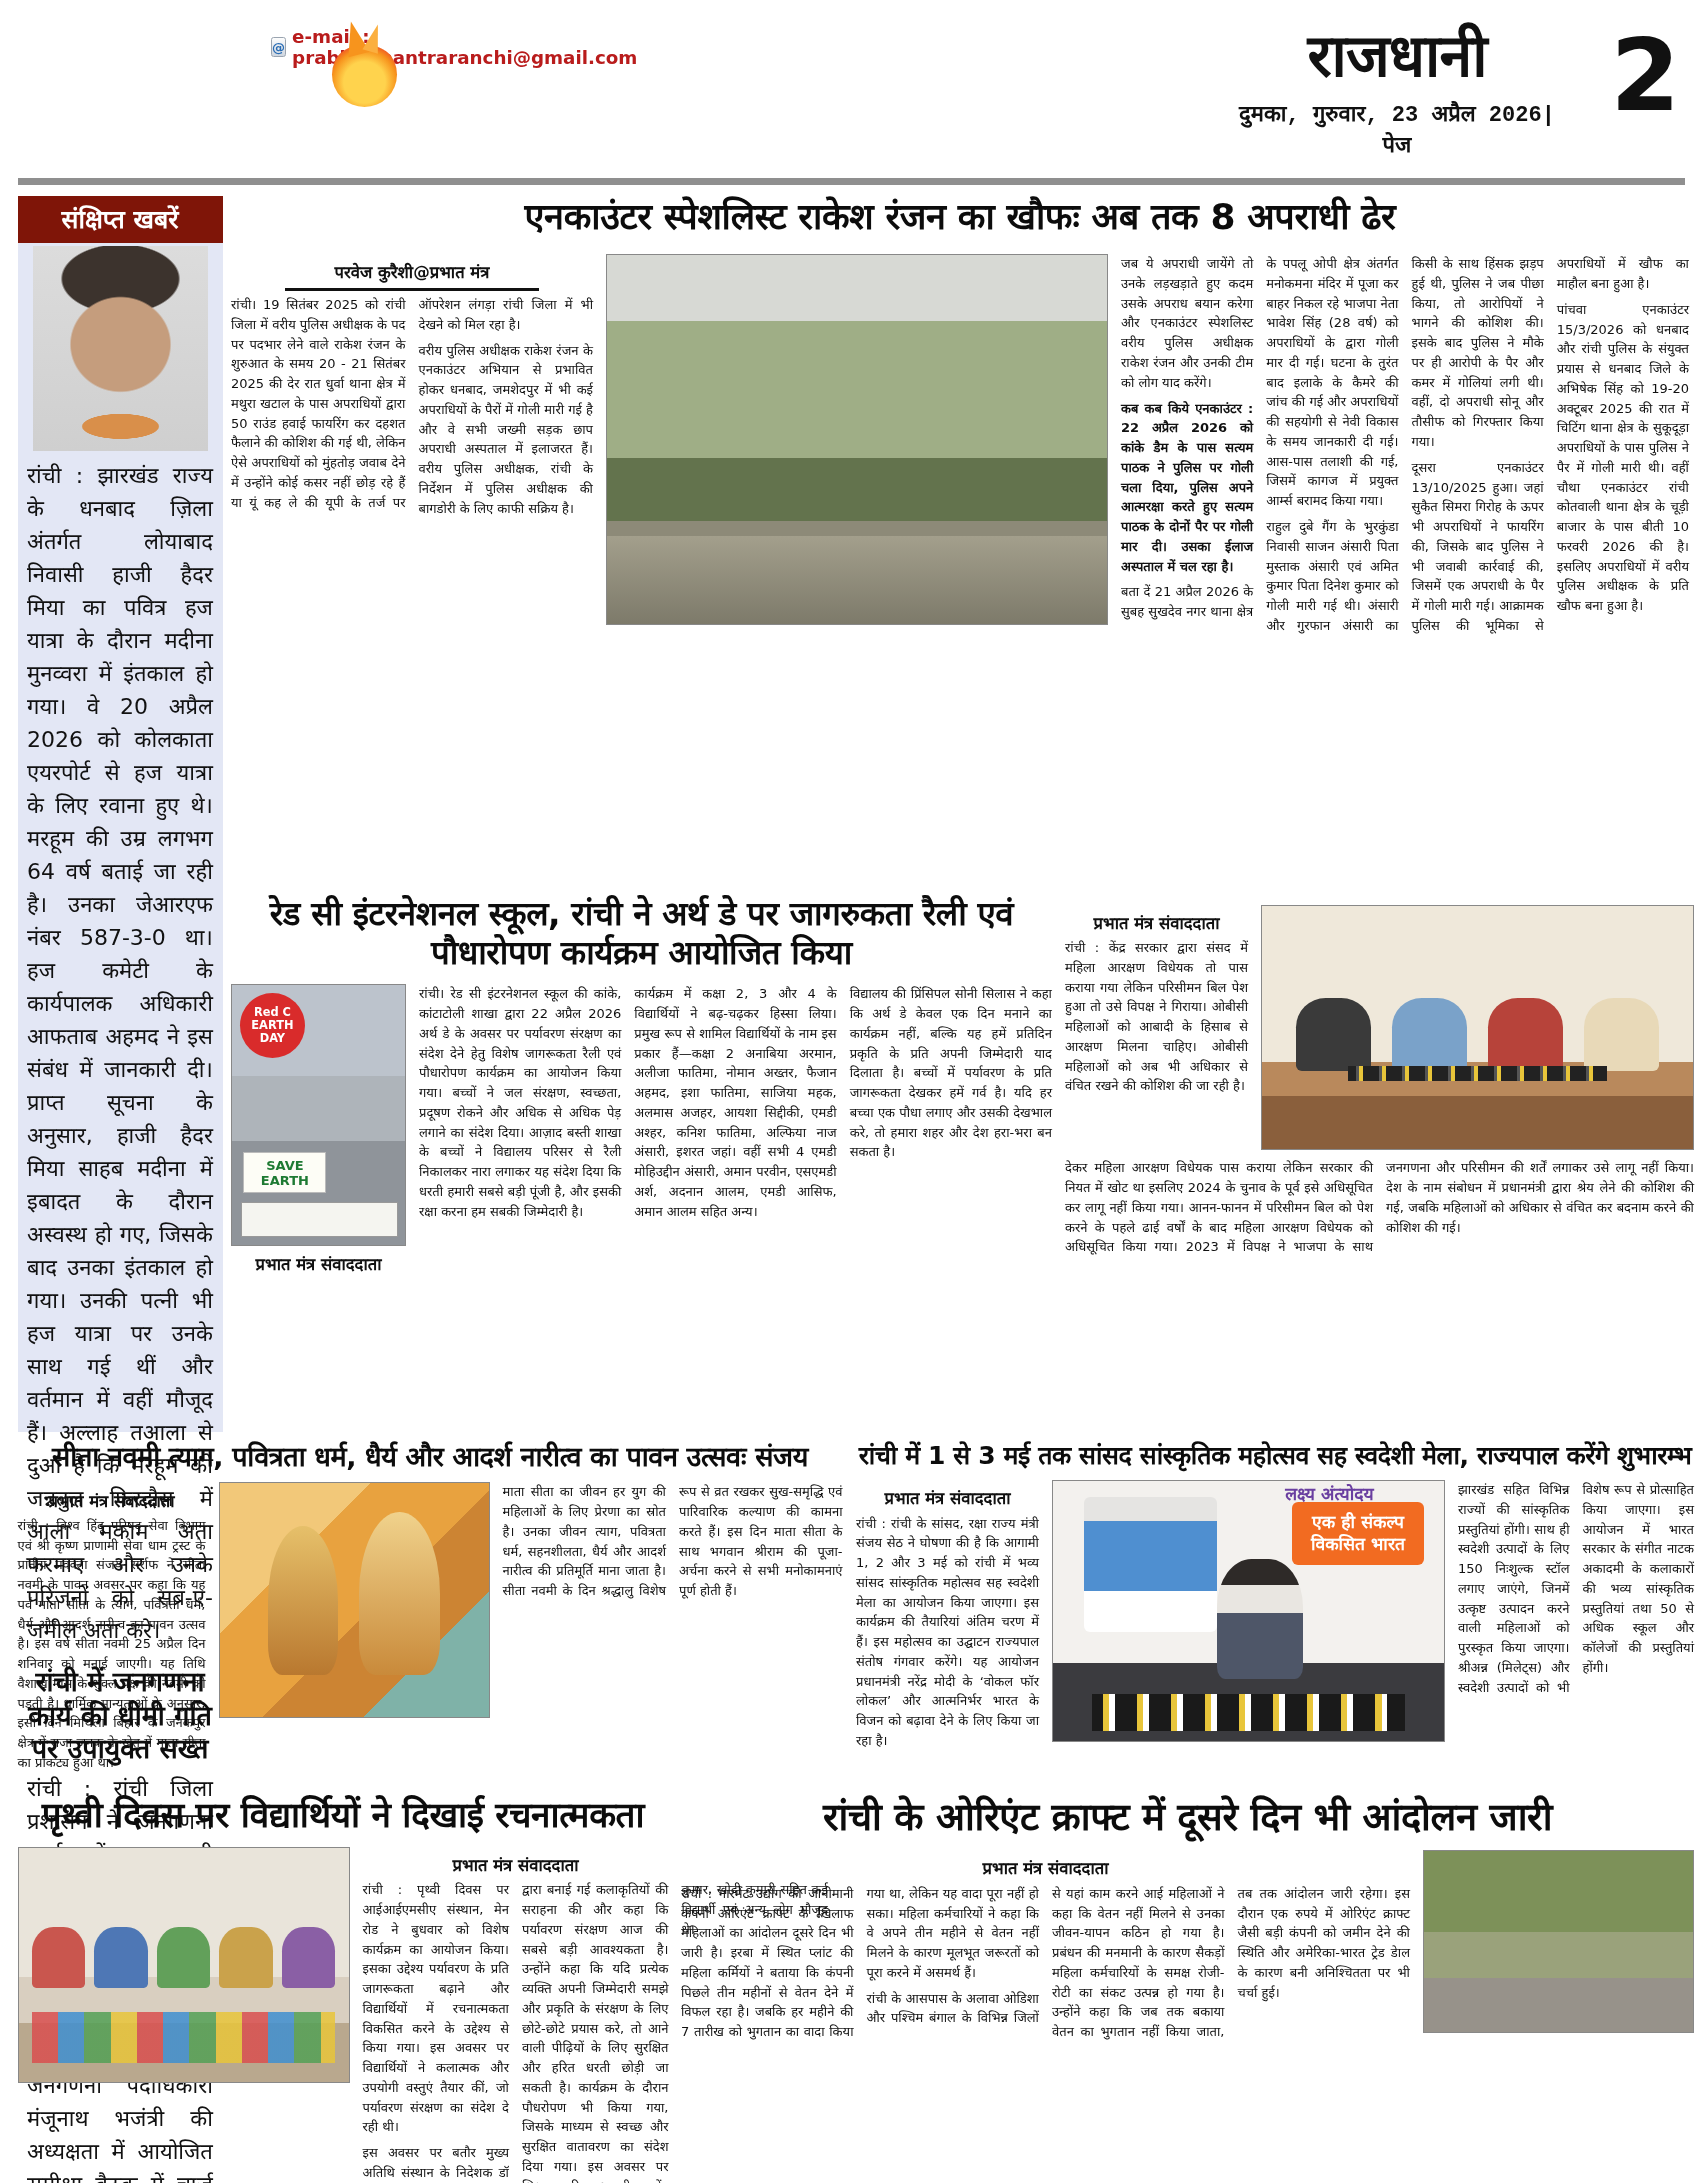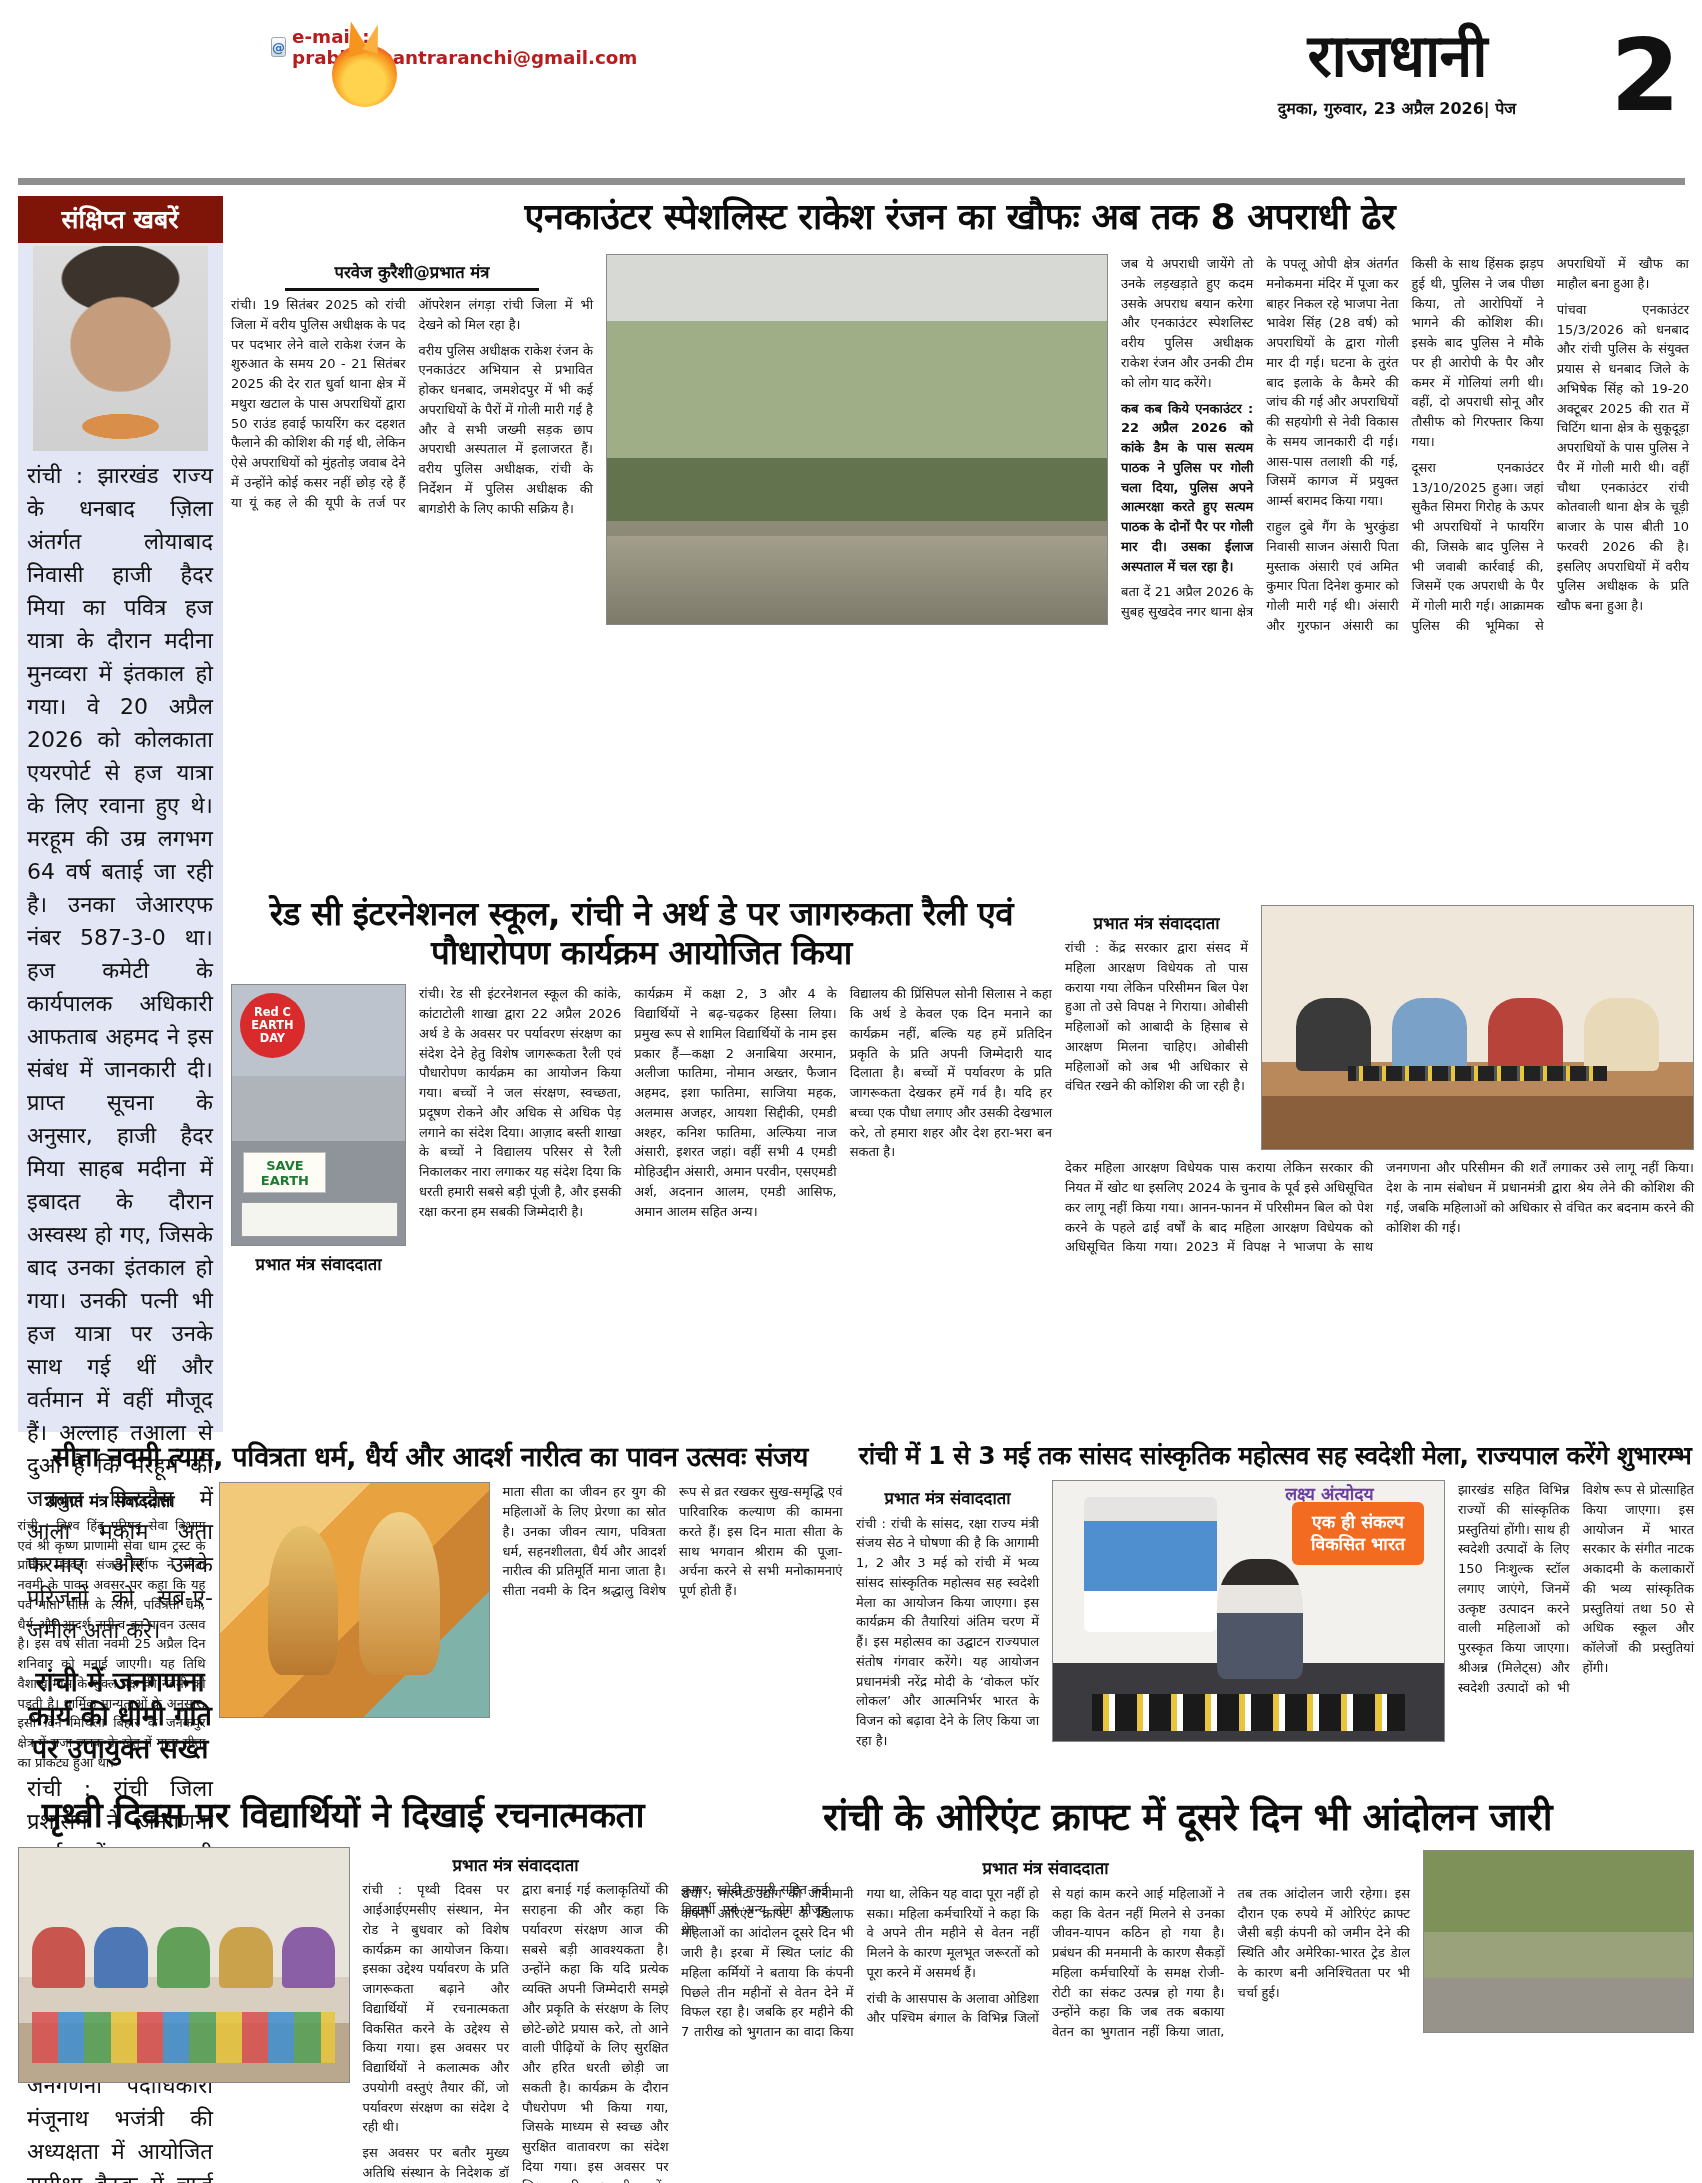"दुमका, गुरुवार, 23 अप्रैल 2026|" .dateline { font-family: none -> Liberation Mono, monospace; font-size: 16px -> 22px }
